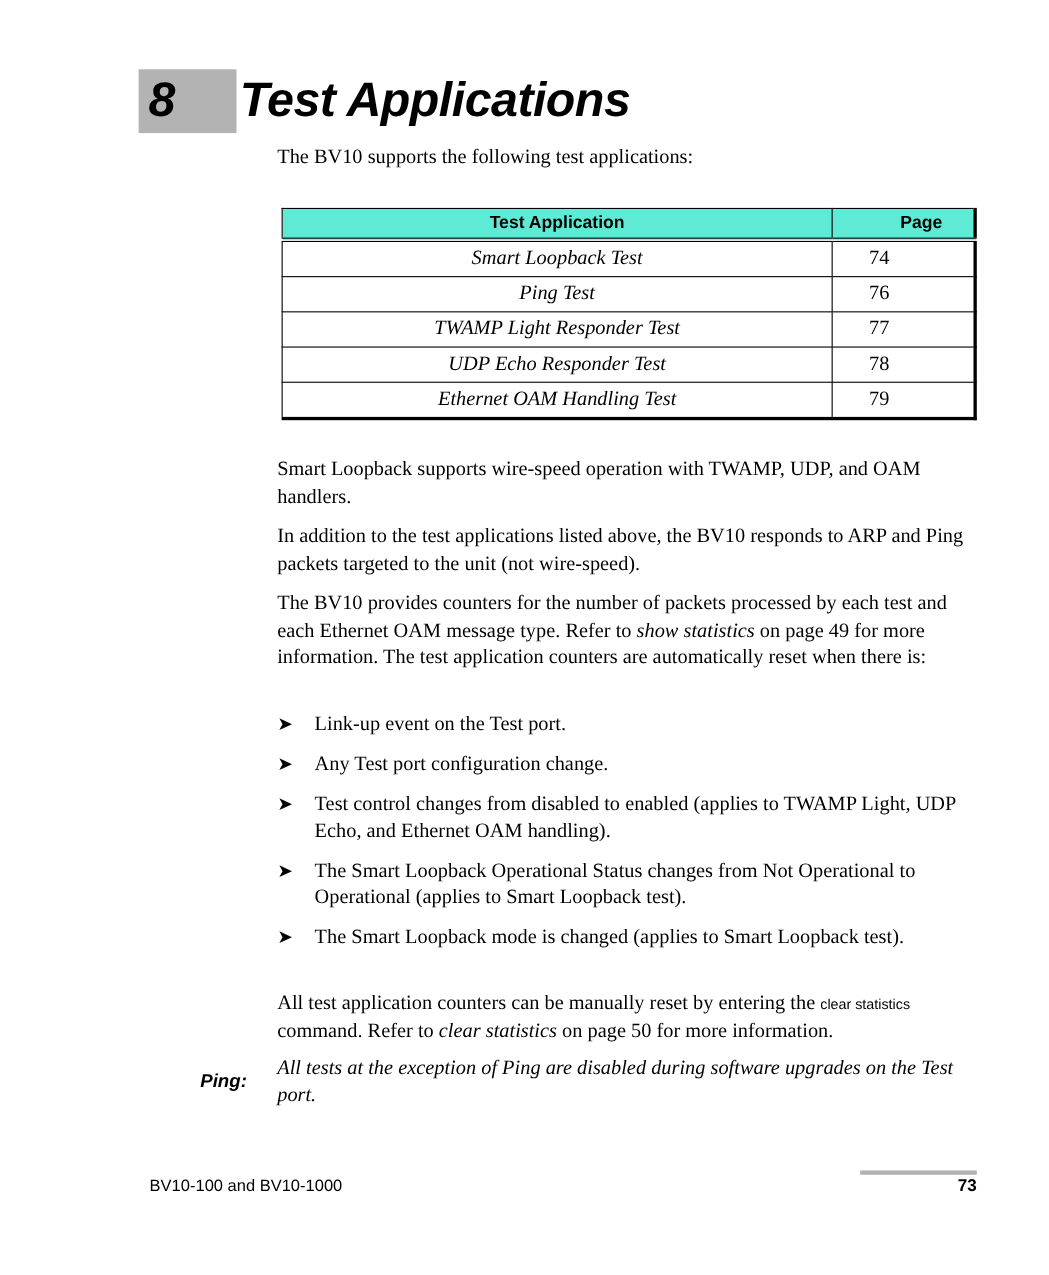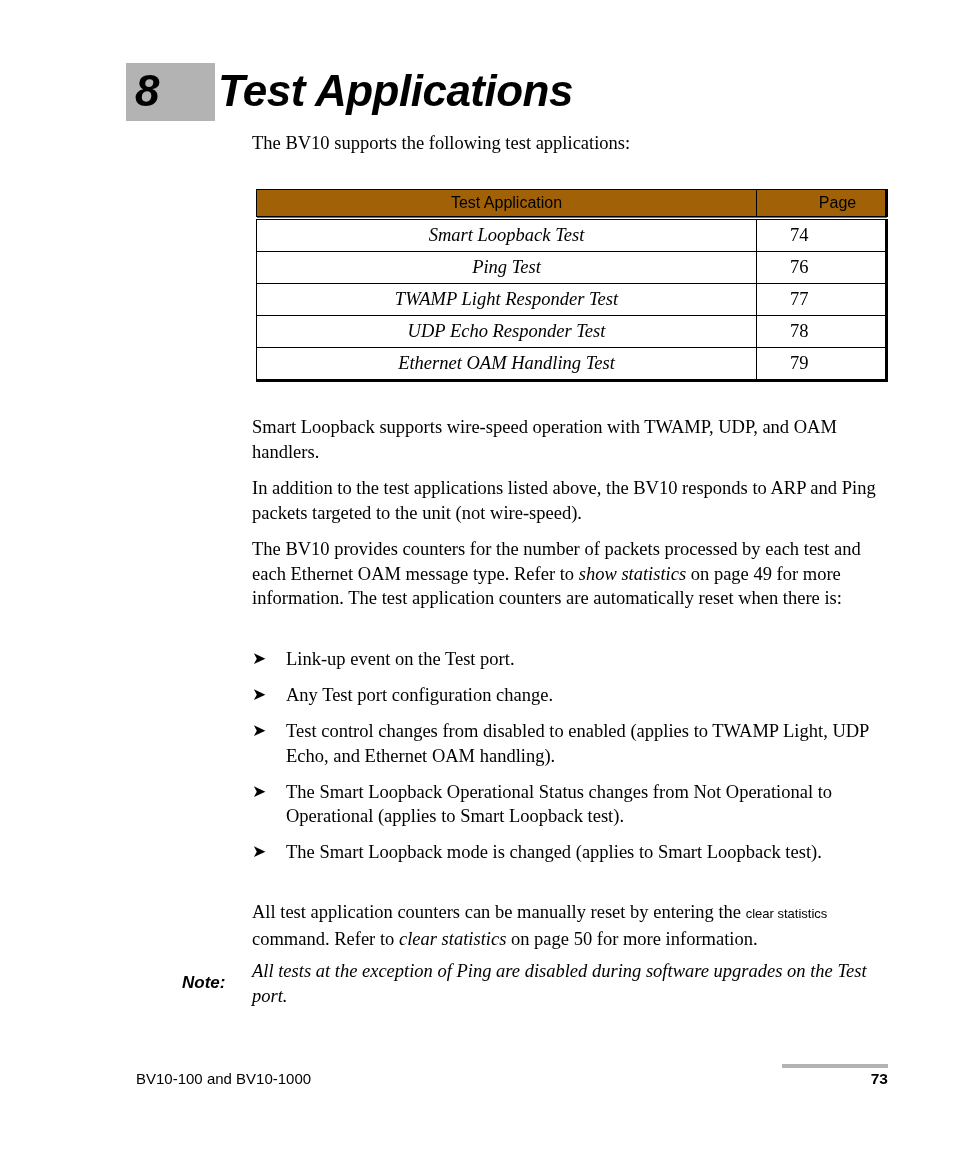"Test Application" table.apps th { background: #a16207 -> #5eead4; font-weight: normal -> bold }
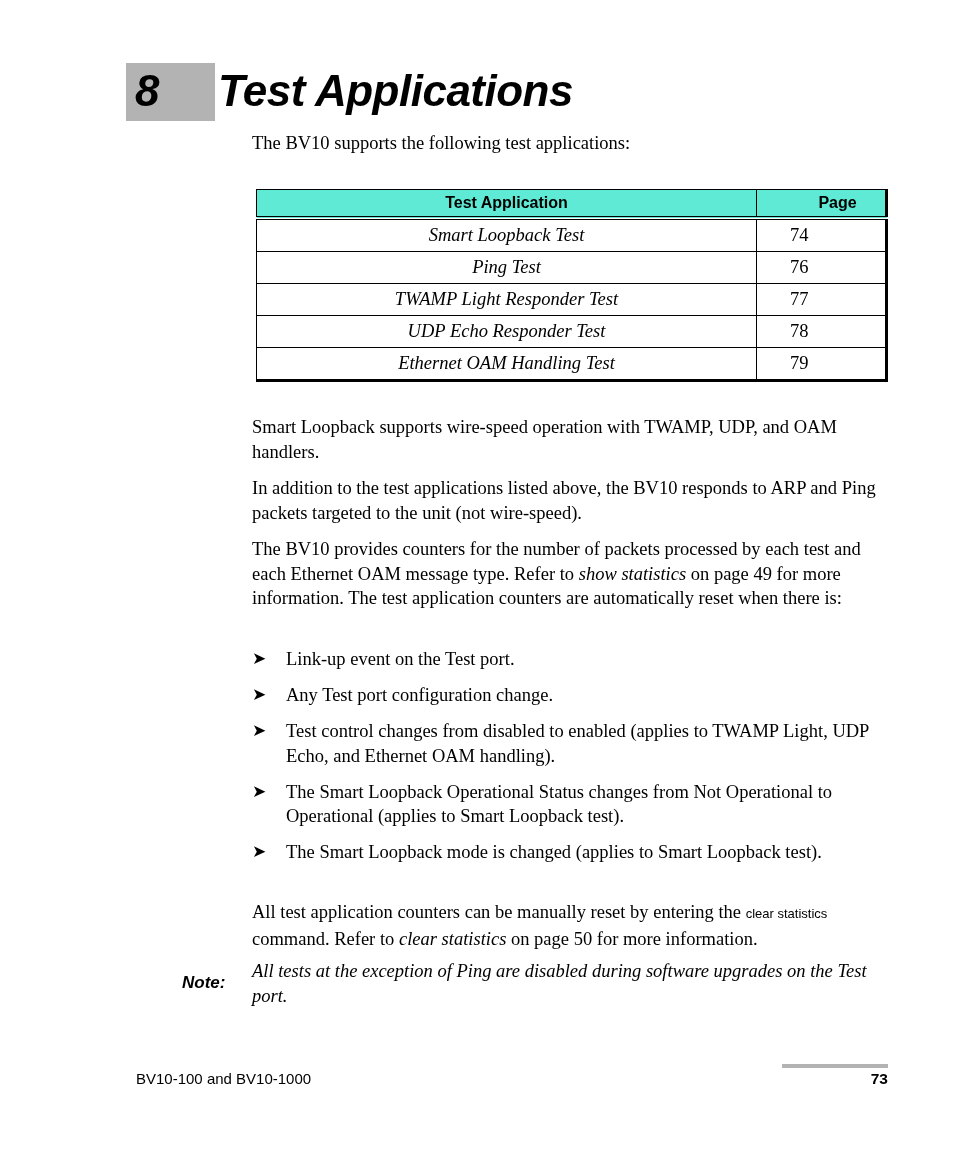"Note:" div.note-label { text: Note -> Ping }
